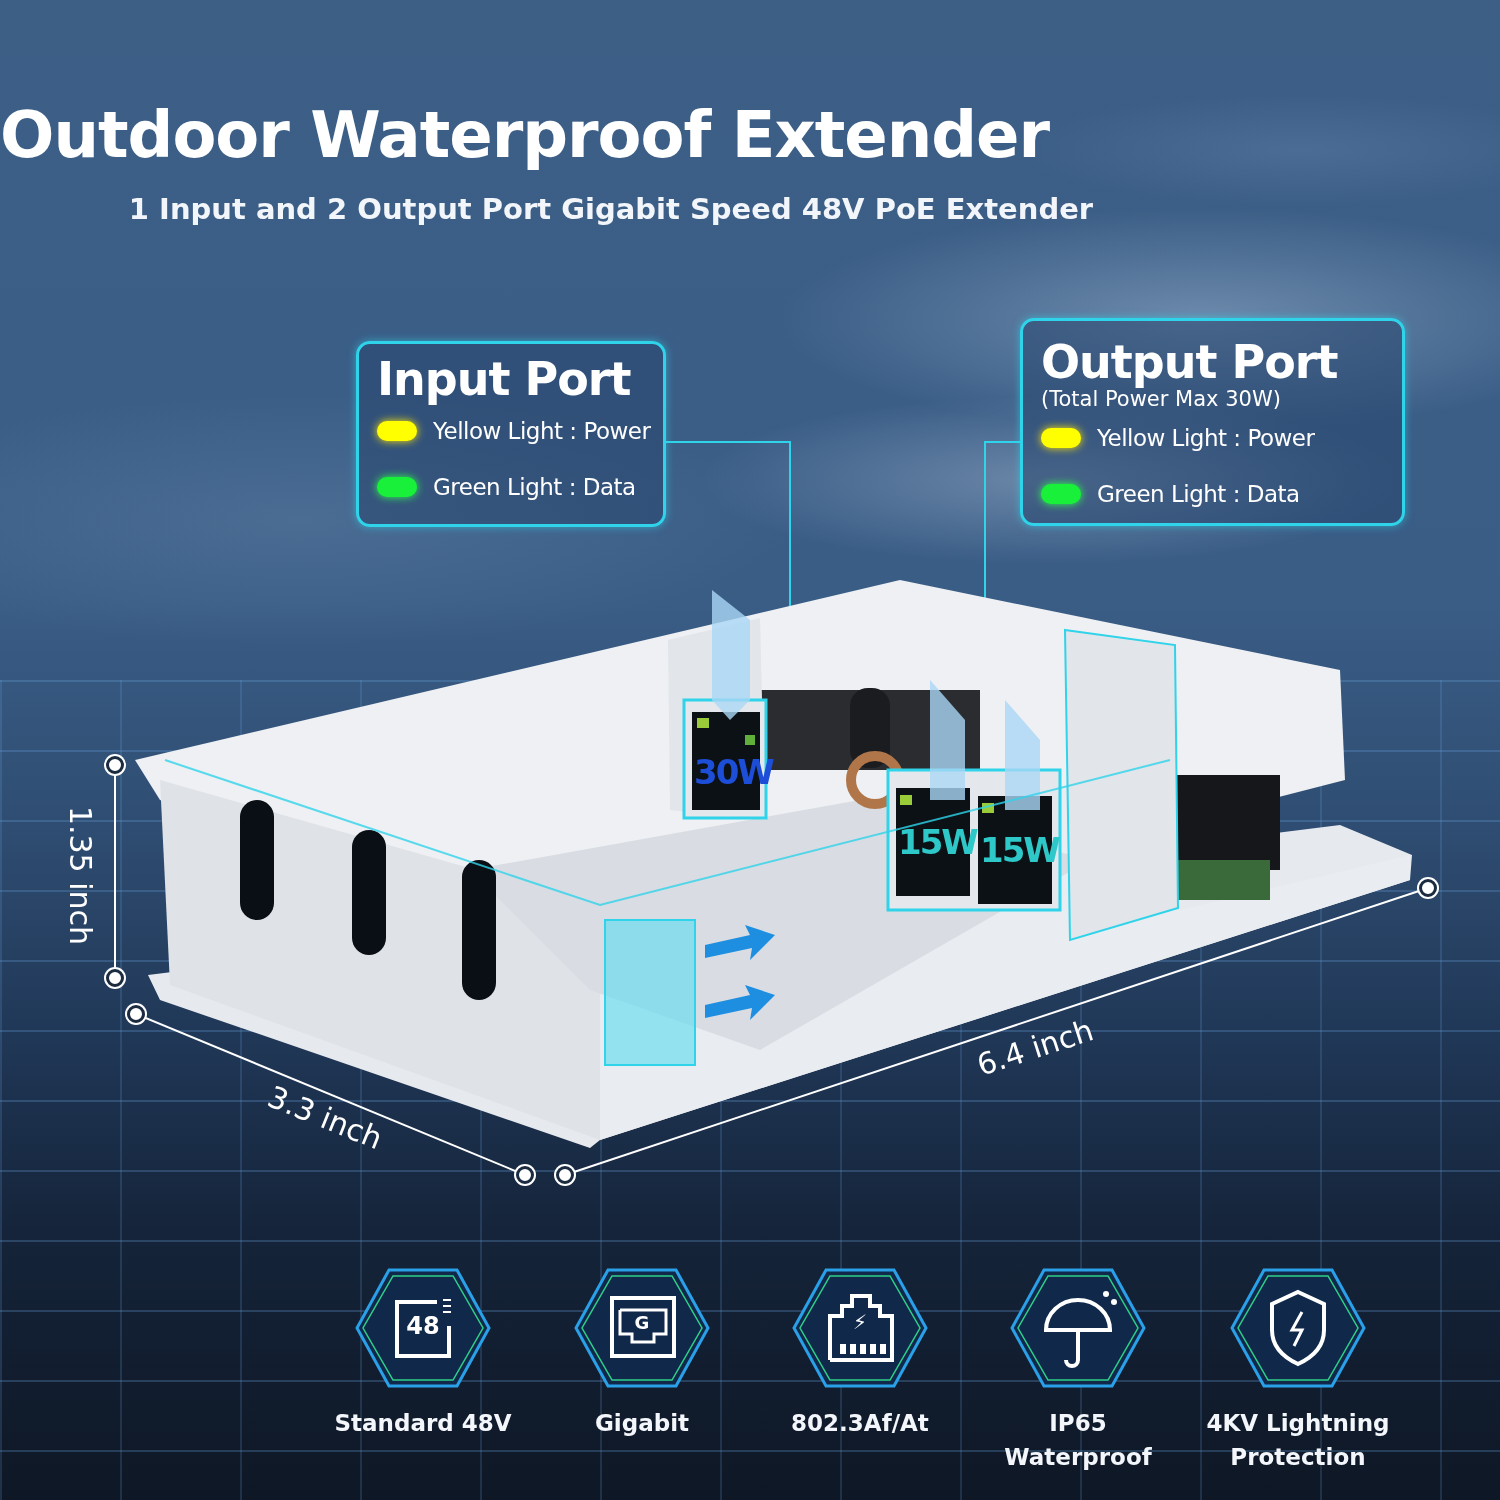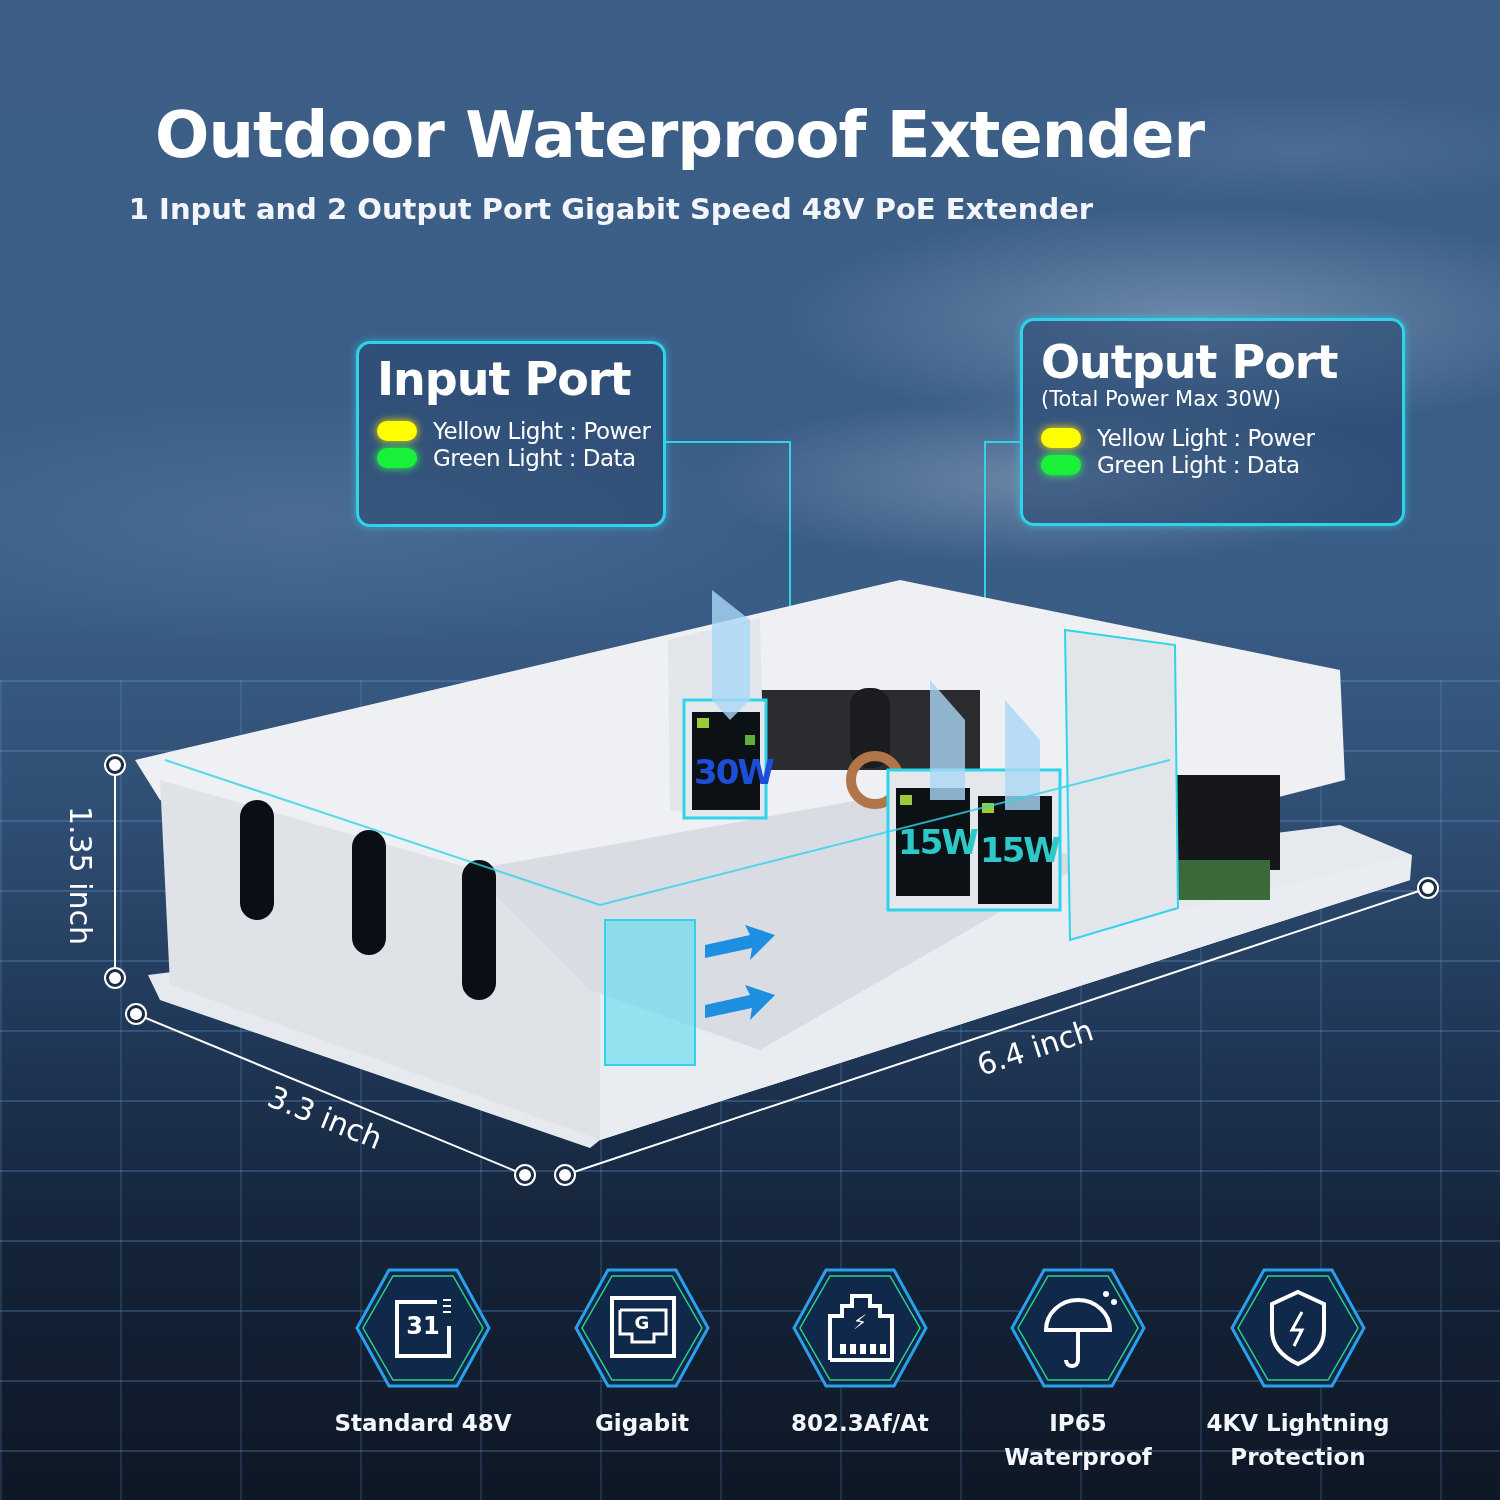"Outdoor Waterproof Extender" .headline { text-align: center -> left }
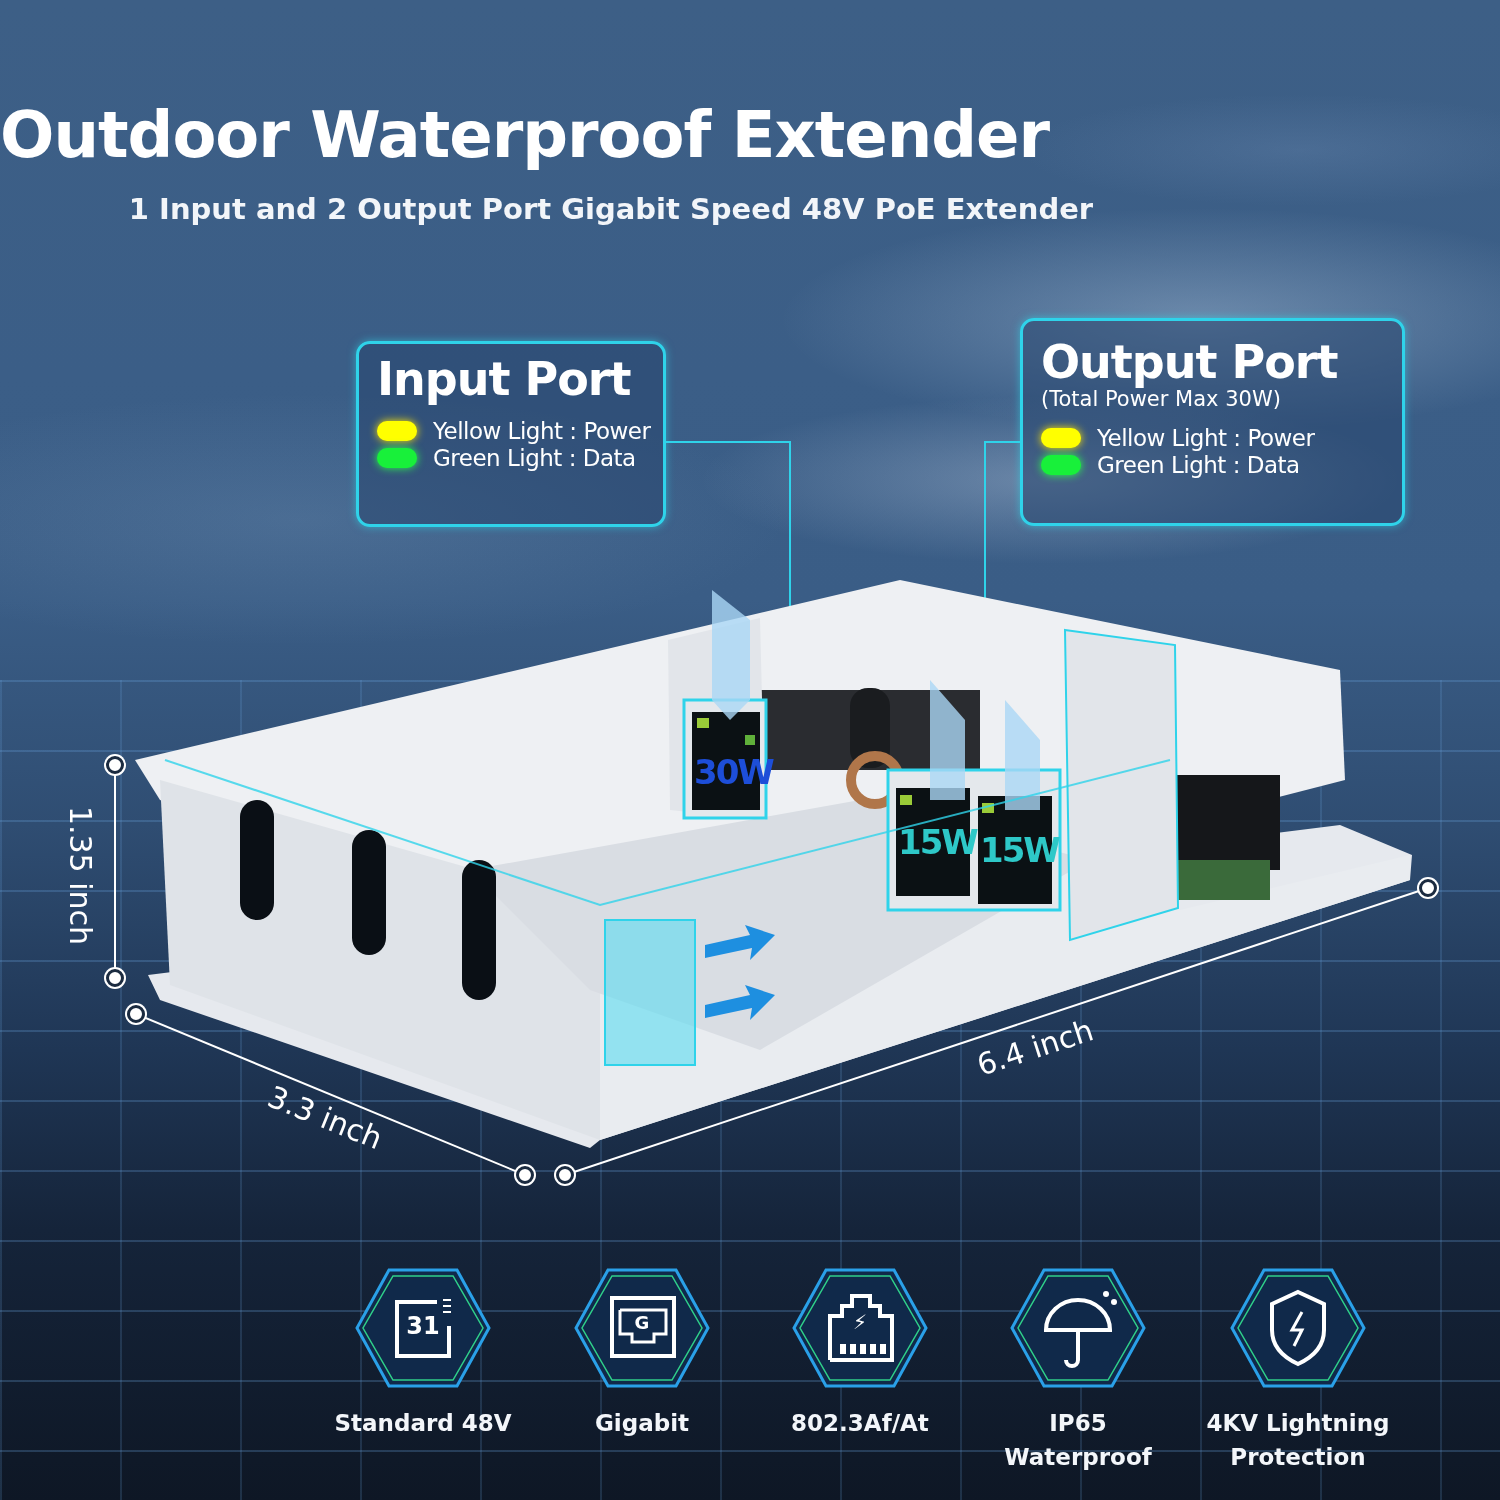"Green Light : Data" .legend-row { margin-top: 1px -> 30px }
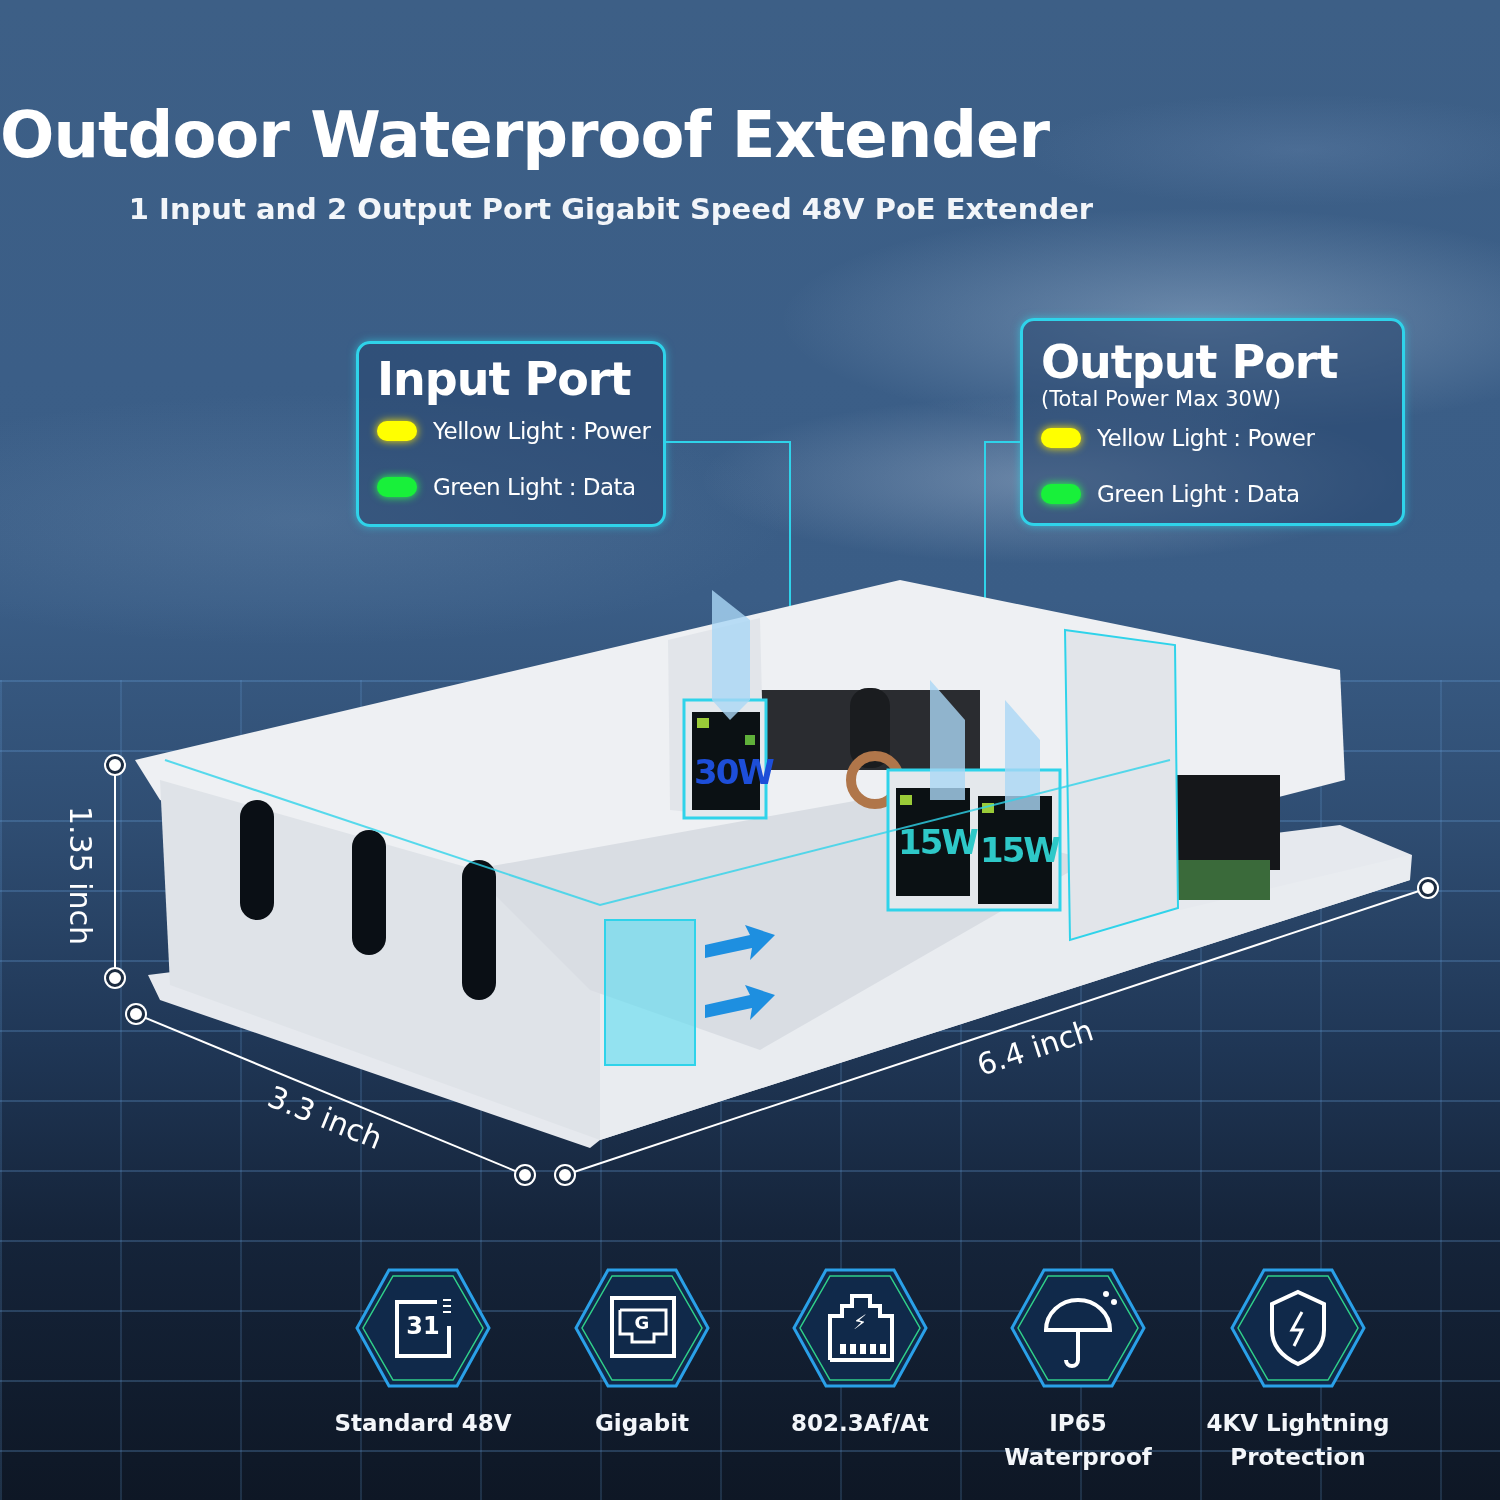"31" div { text: 31 -> 48 }
